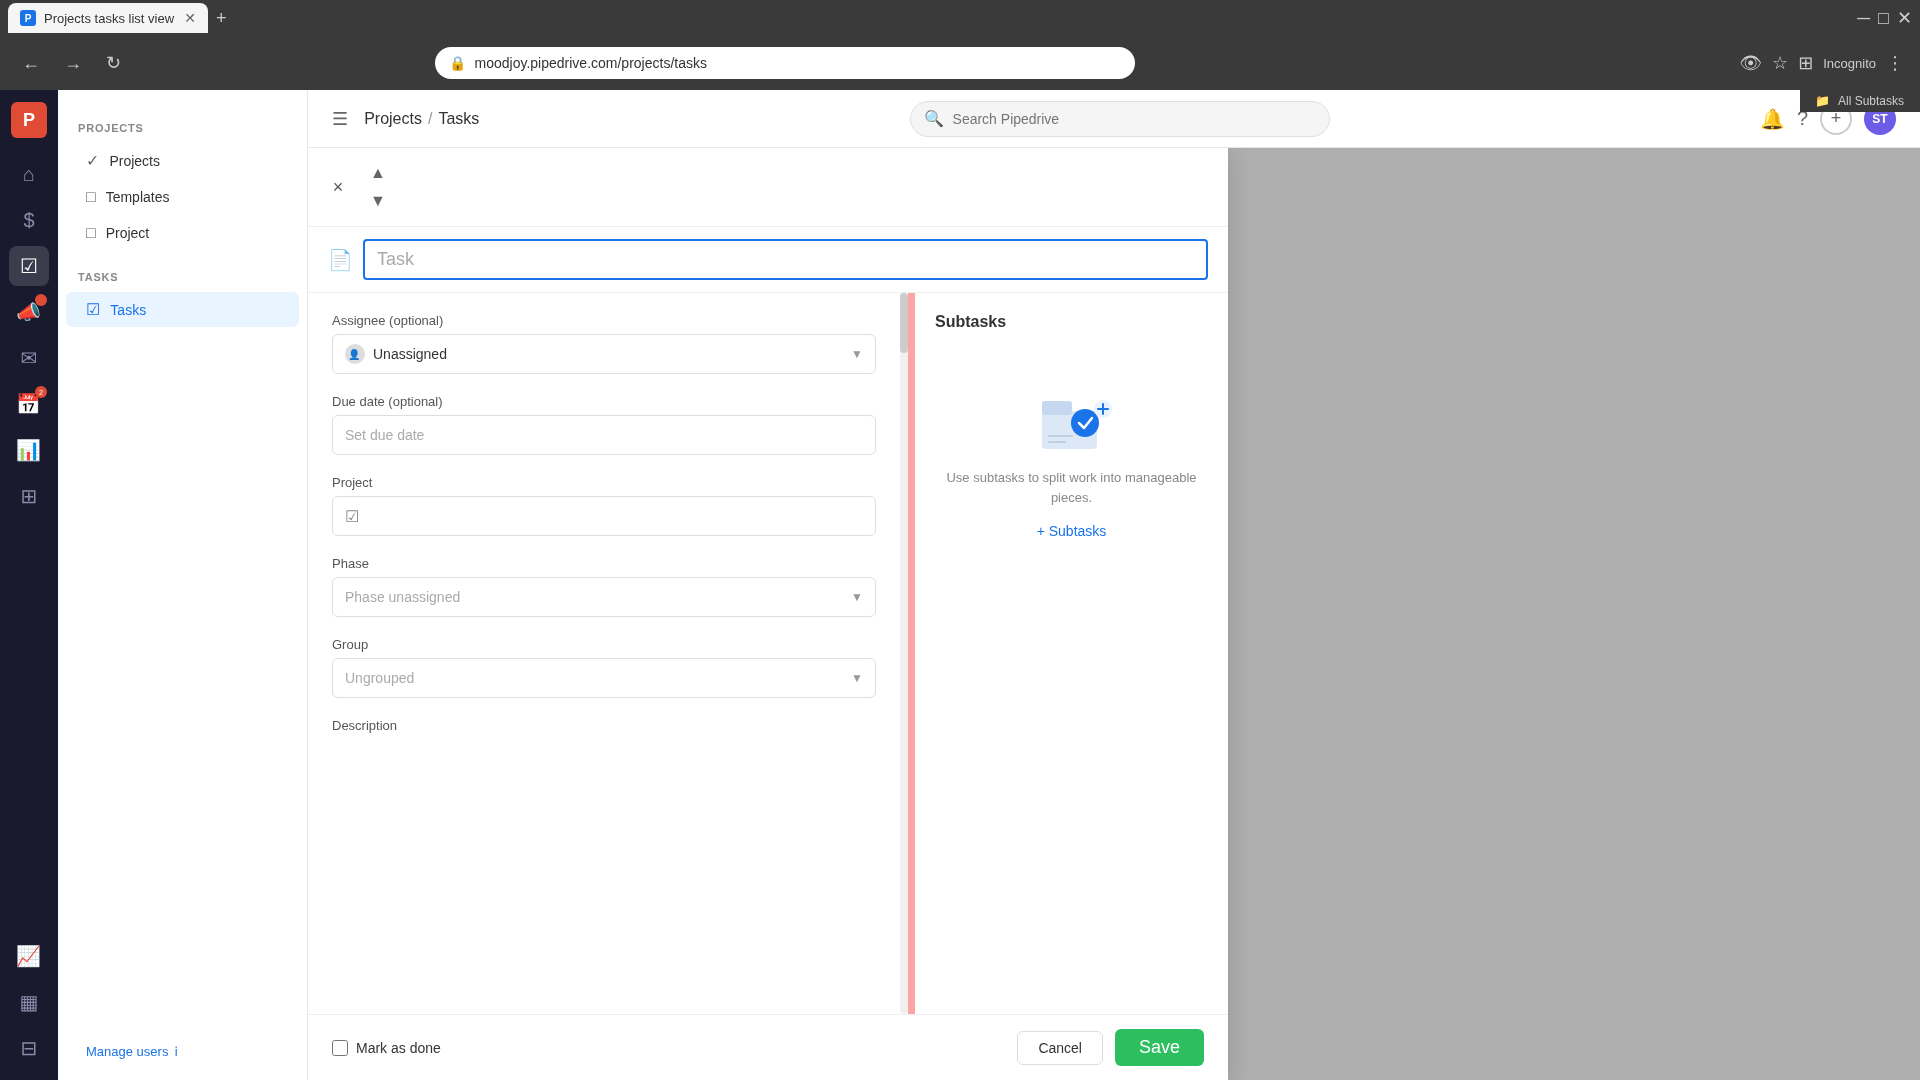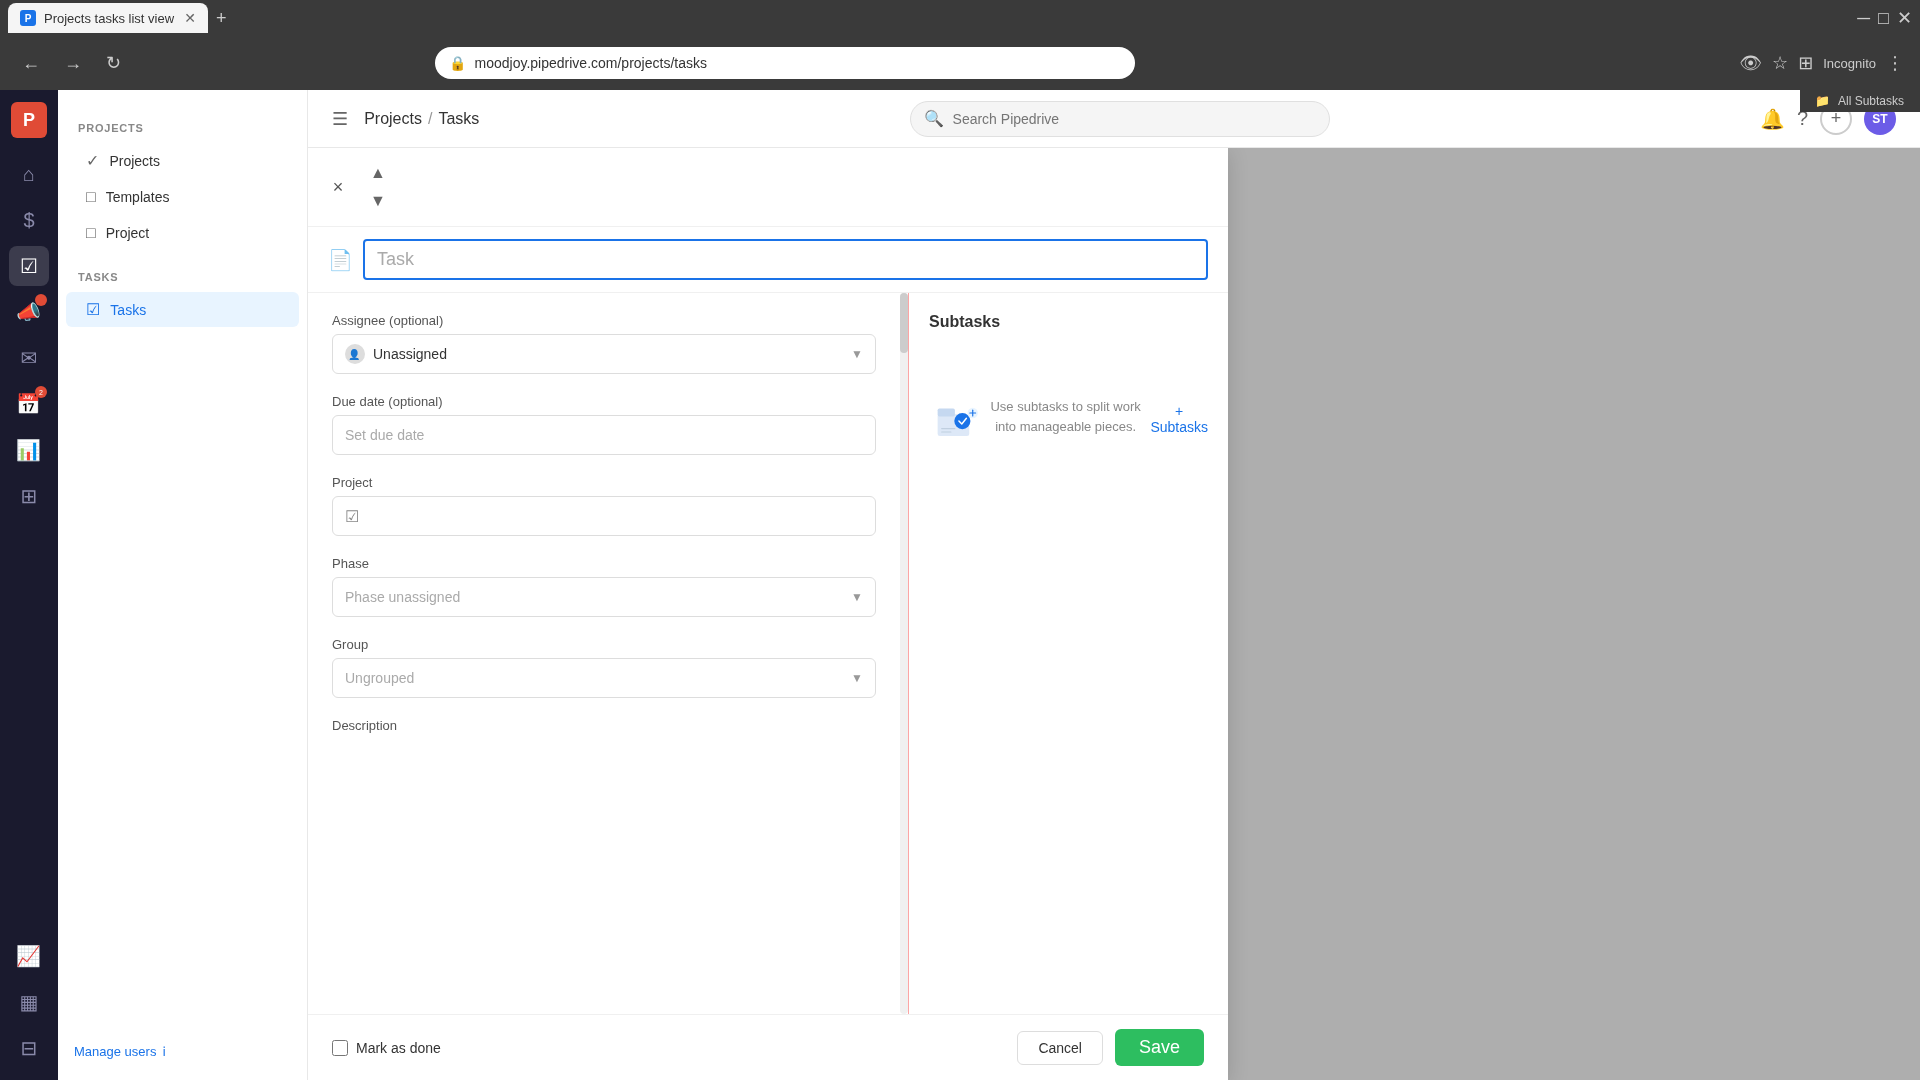"Subtasks" .modal-right { border-left: 1px solid #fca5a5 -> 7px solid #fca5a5 }
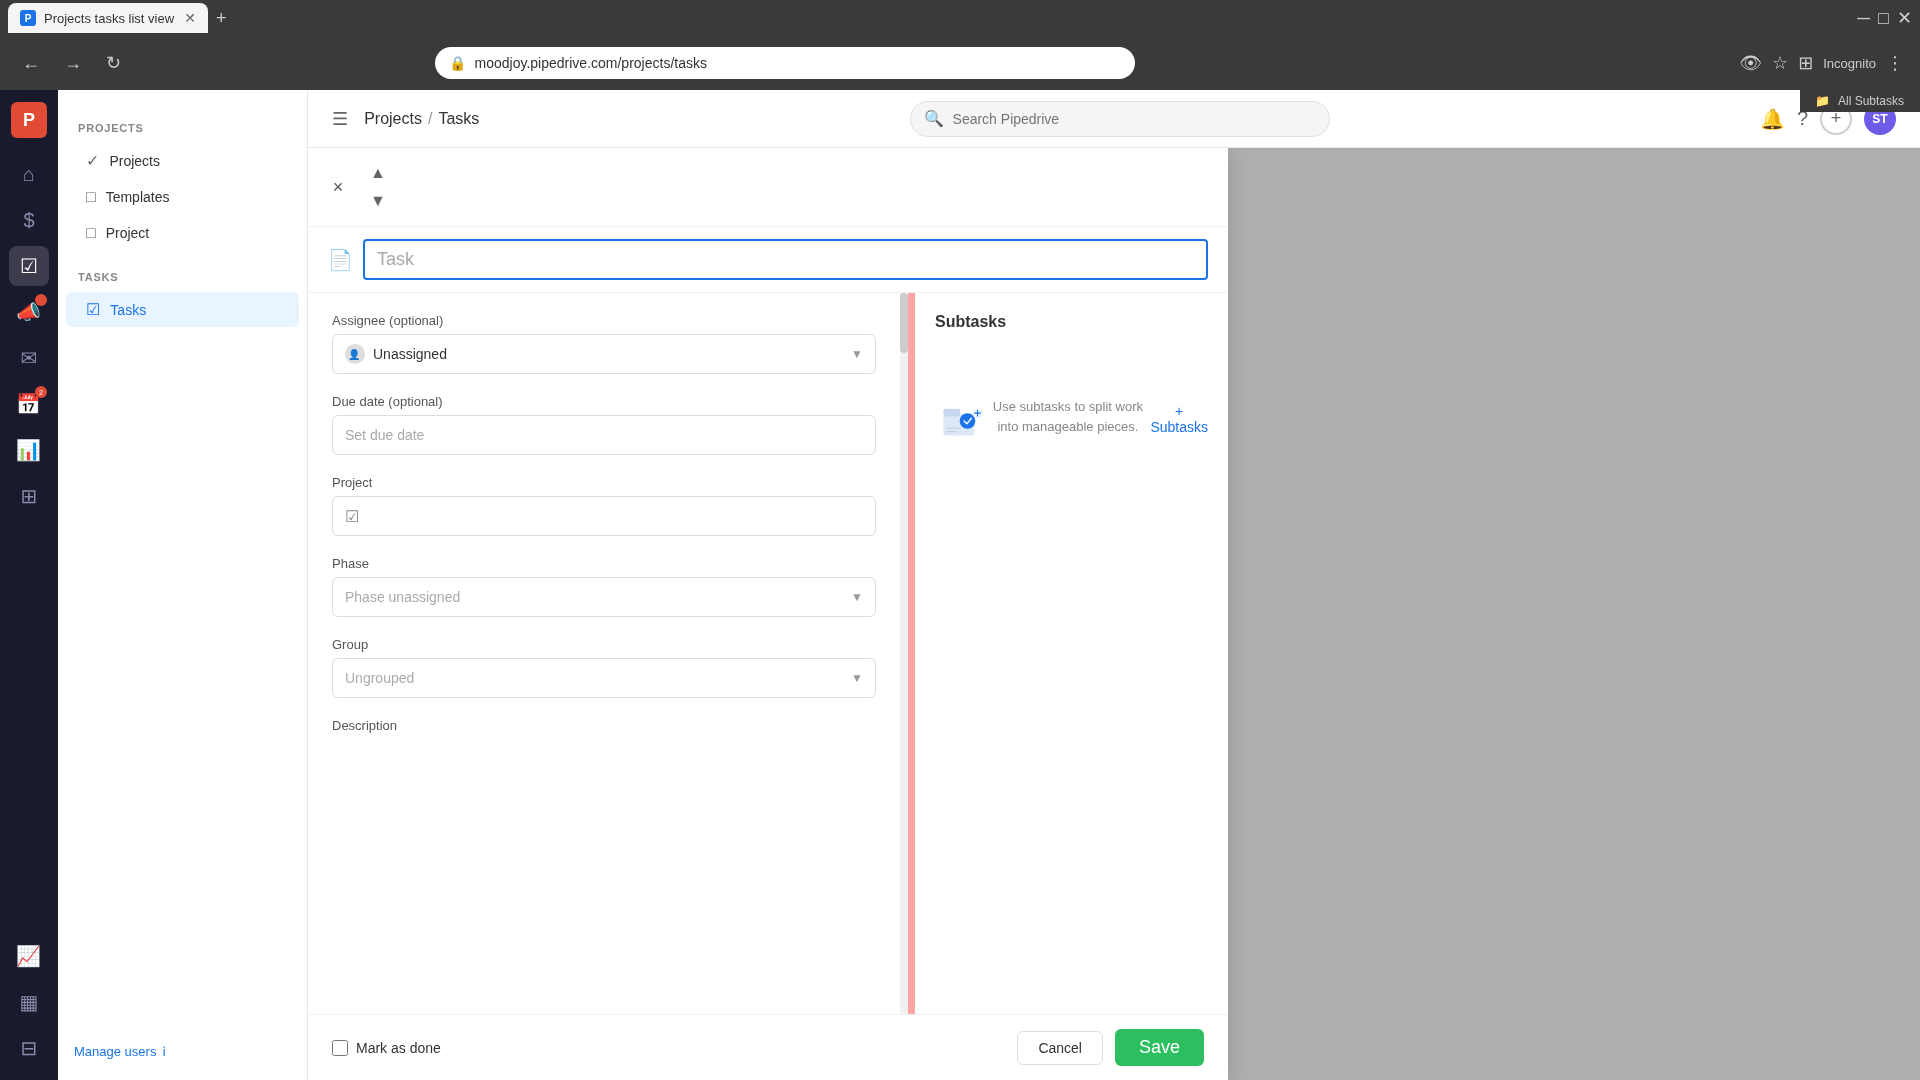"Use subtasks to split work" .subtasks-illustration { flex-direction: row -> column }
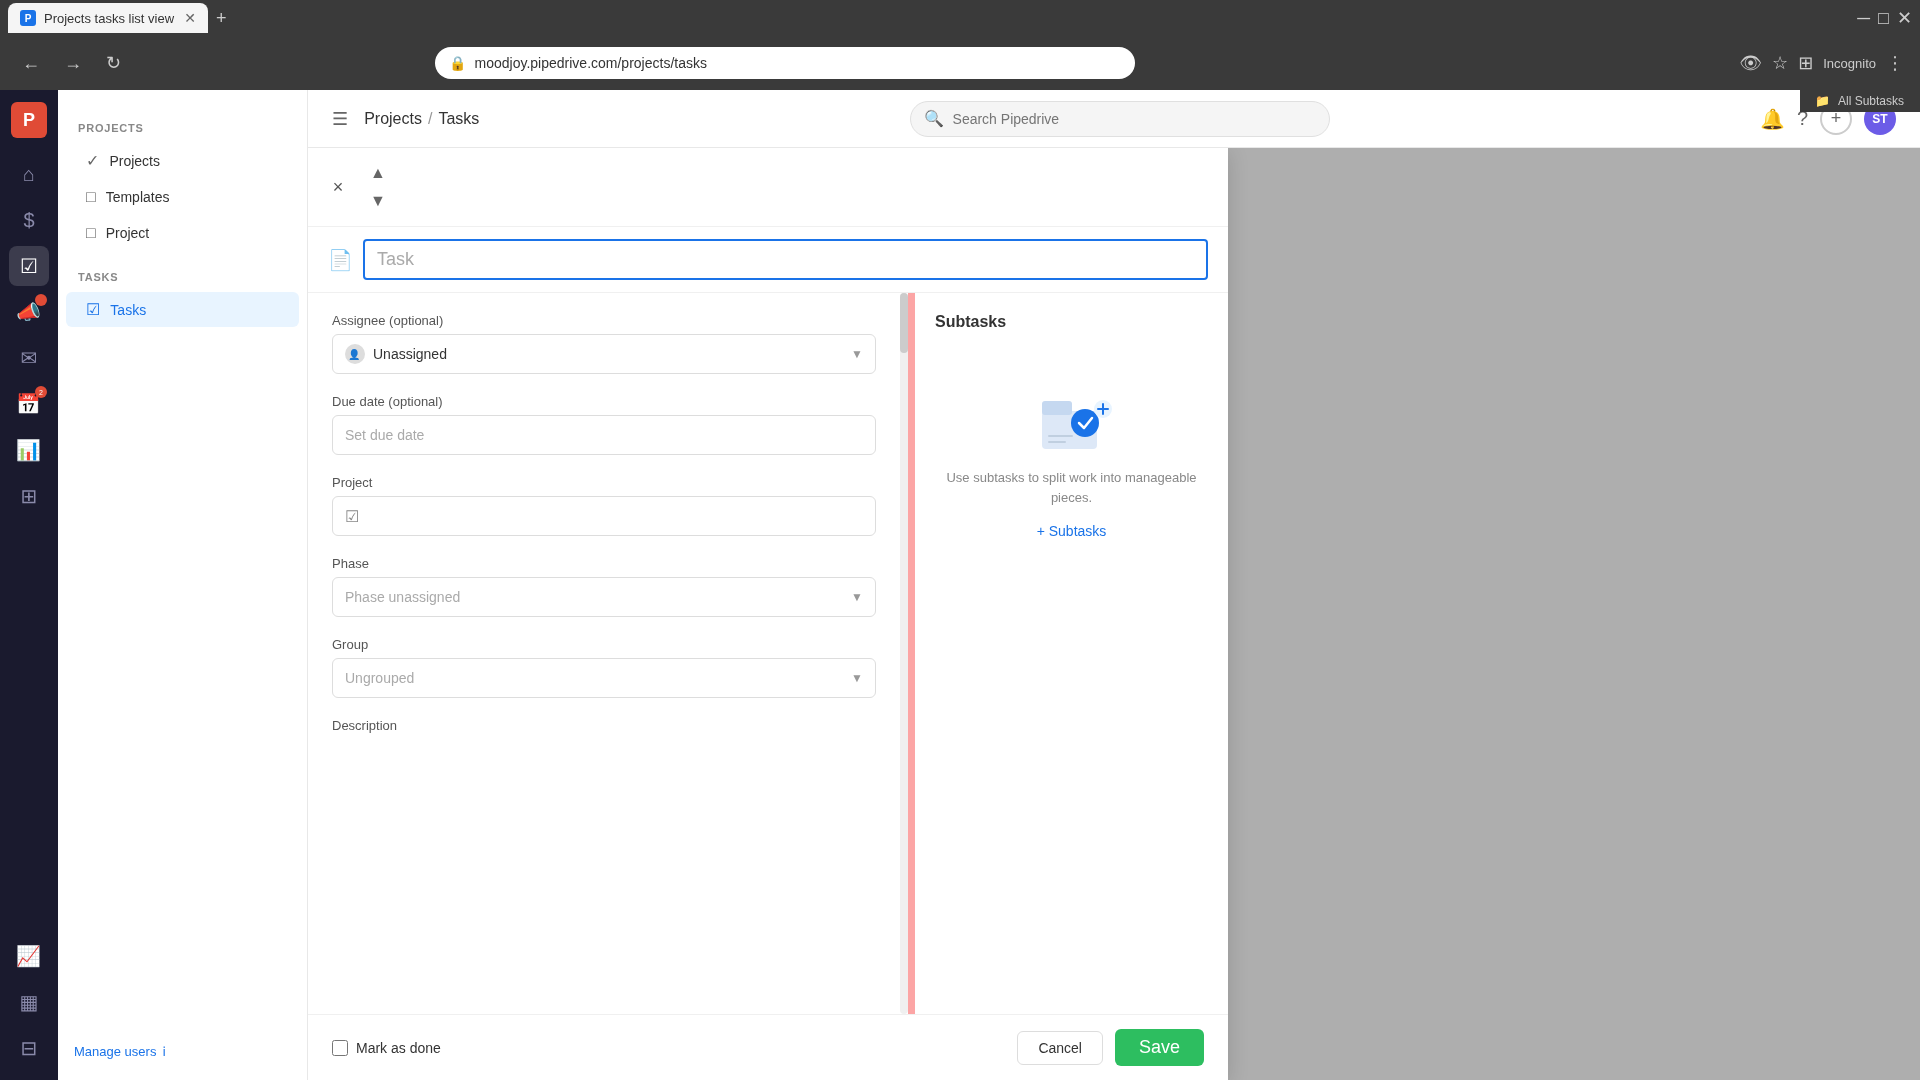"Manage users" .sidebar-footer { padding: 0 16px -> 0 28px }
